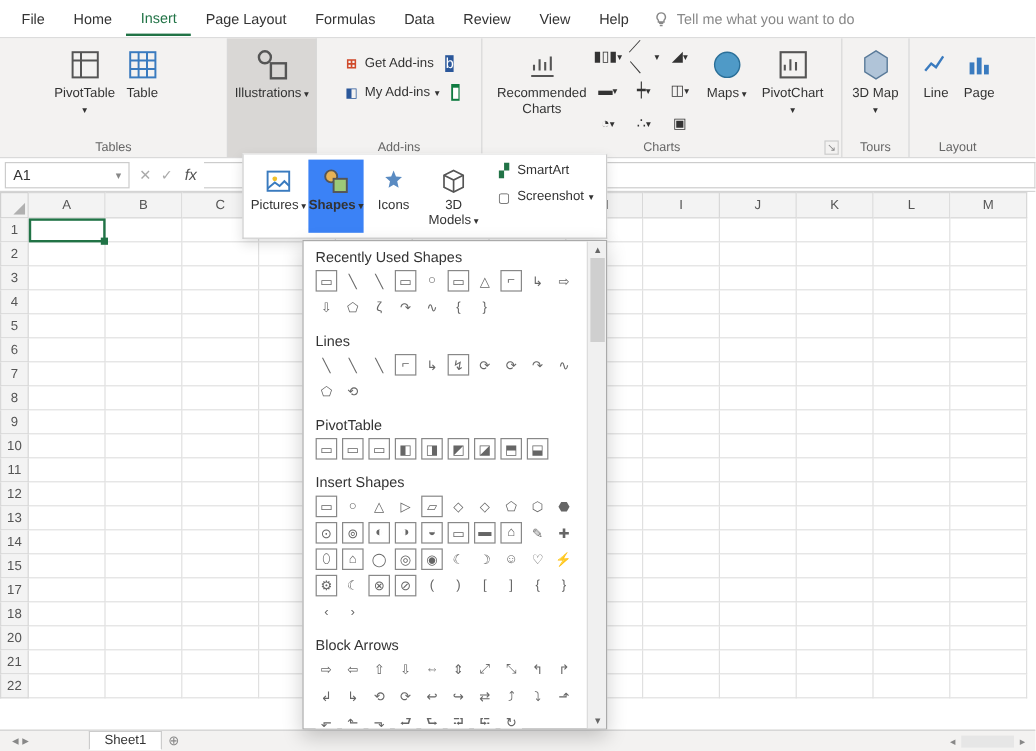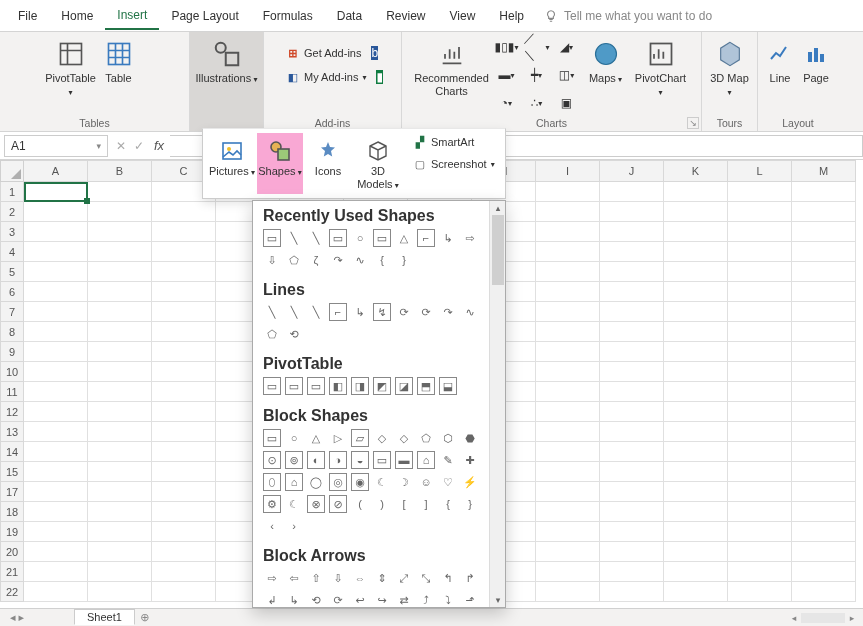"Shapes" .illus-mini.sel { background: #f9a8d4 -> #3b82f6; font-weight: none -> bold }
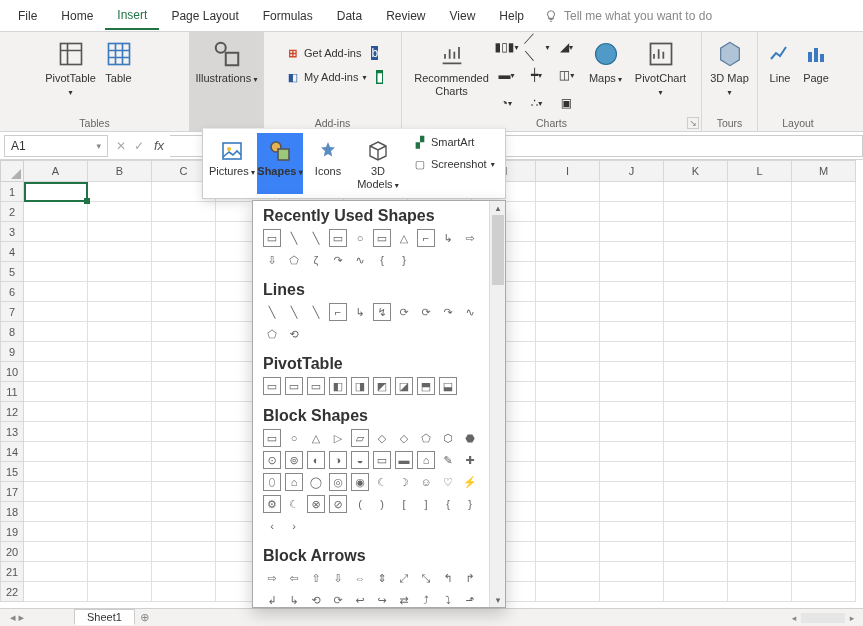"Recently Used Shapes" .shape-group-title { font-size: 16px -> 12px; font-weight: 700 -> 400 }
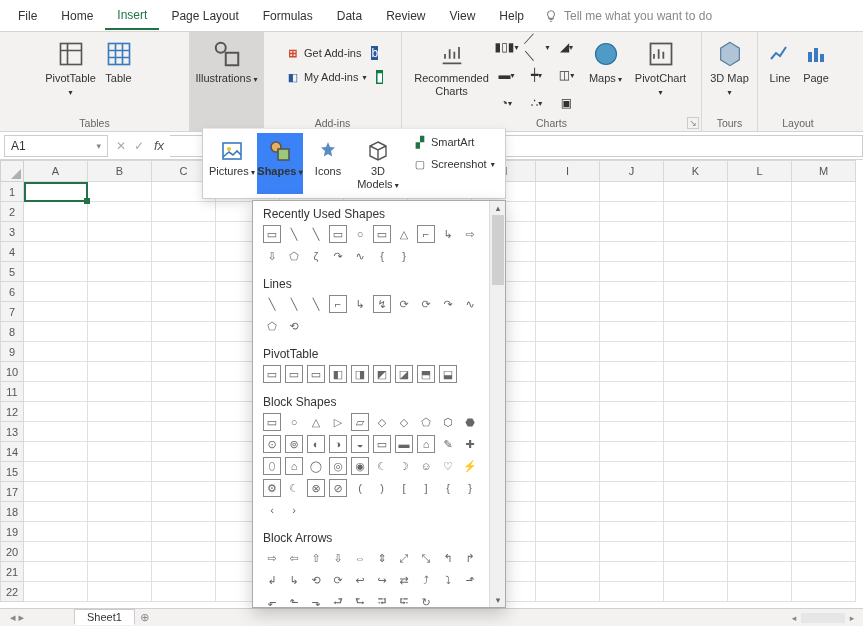"Block Shapes" div.shape-group-title { text: Block -> Insert }
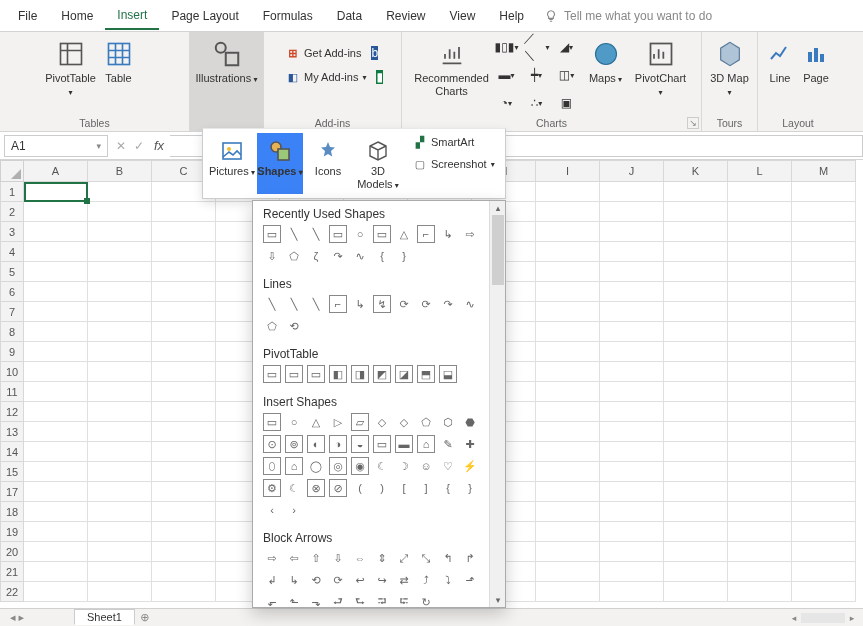"19" div.row { html: <div> <div>19</div> <div></div> <div></div> <div></div> <div></div> <div></div> <div></div> <div></div> <div></div> <div></div> <div></div> <div></div> <div></div> <div></div> </div> -> none }
